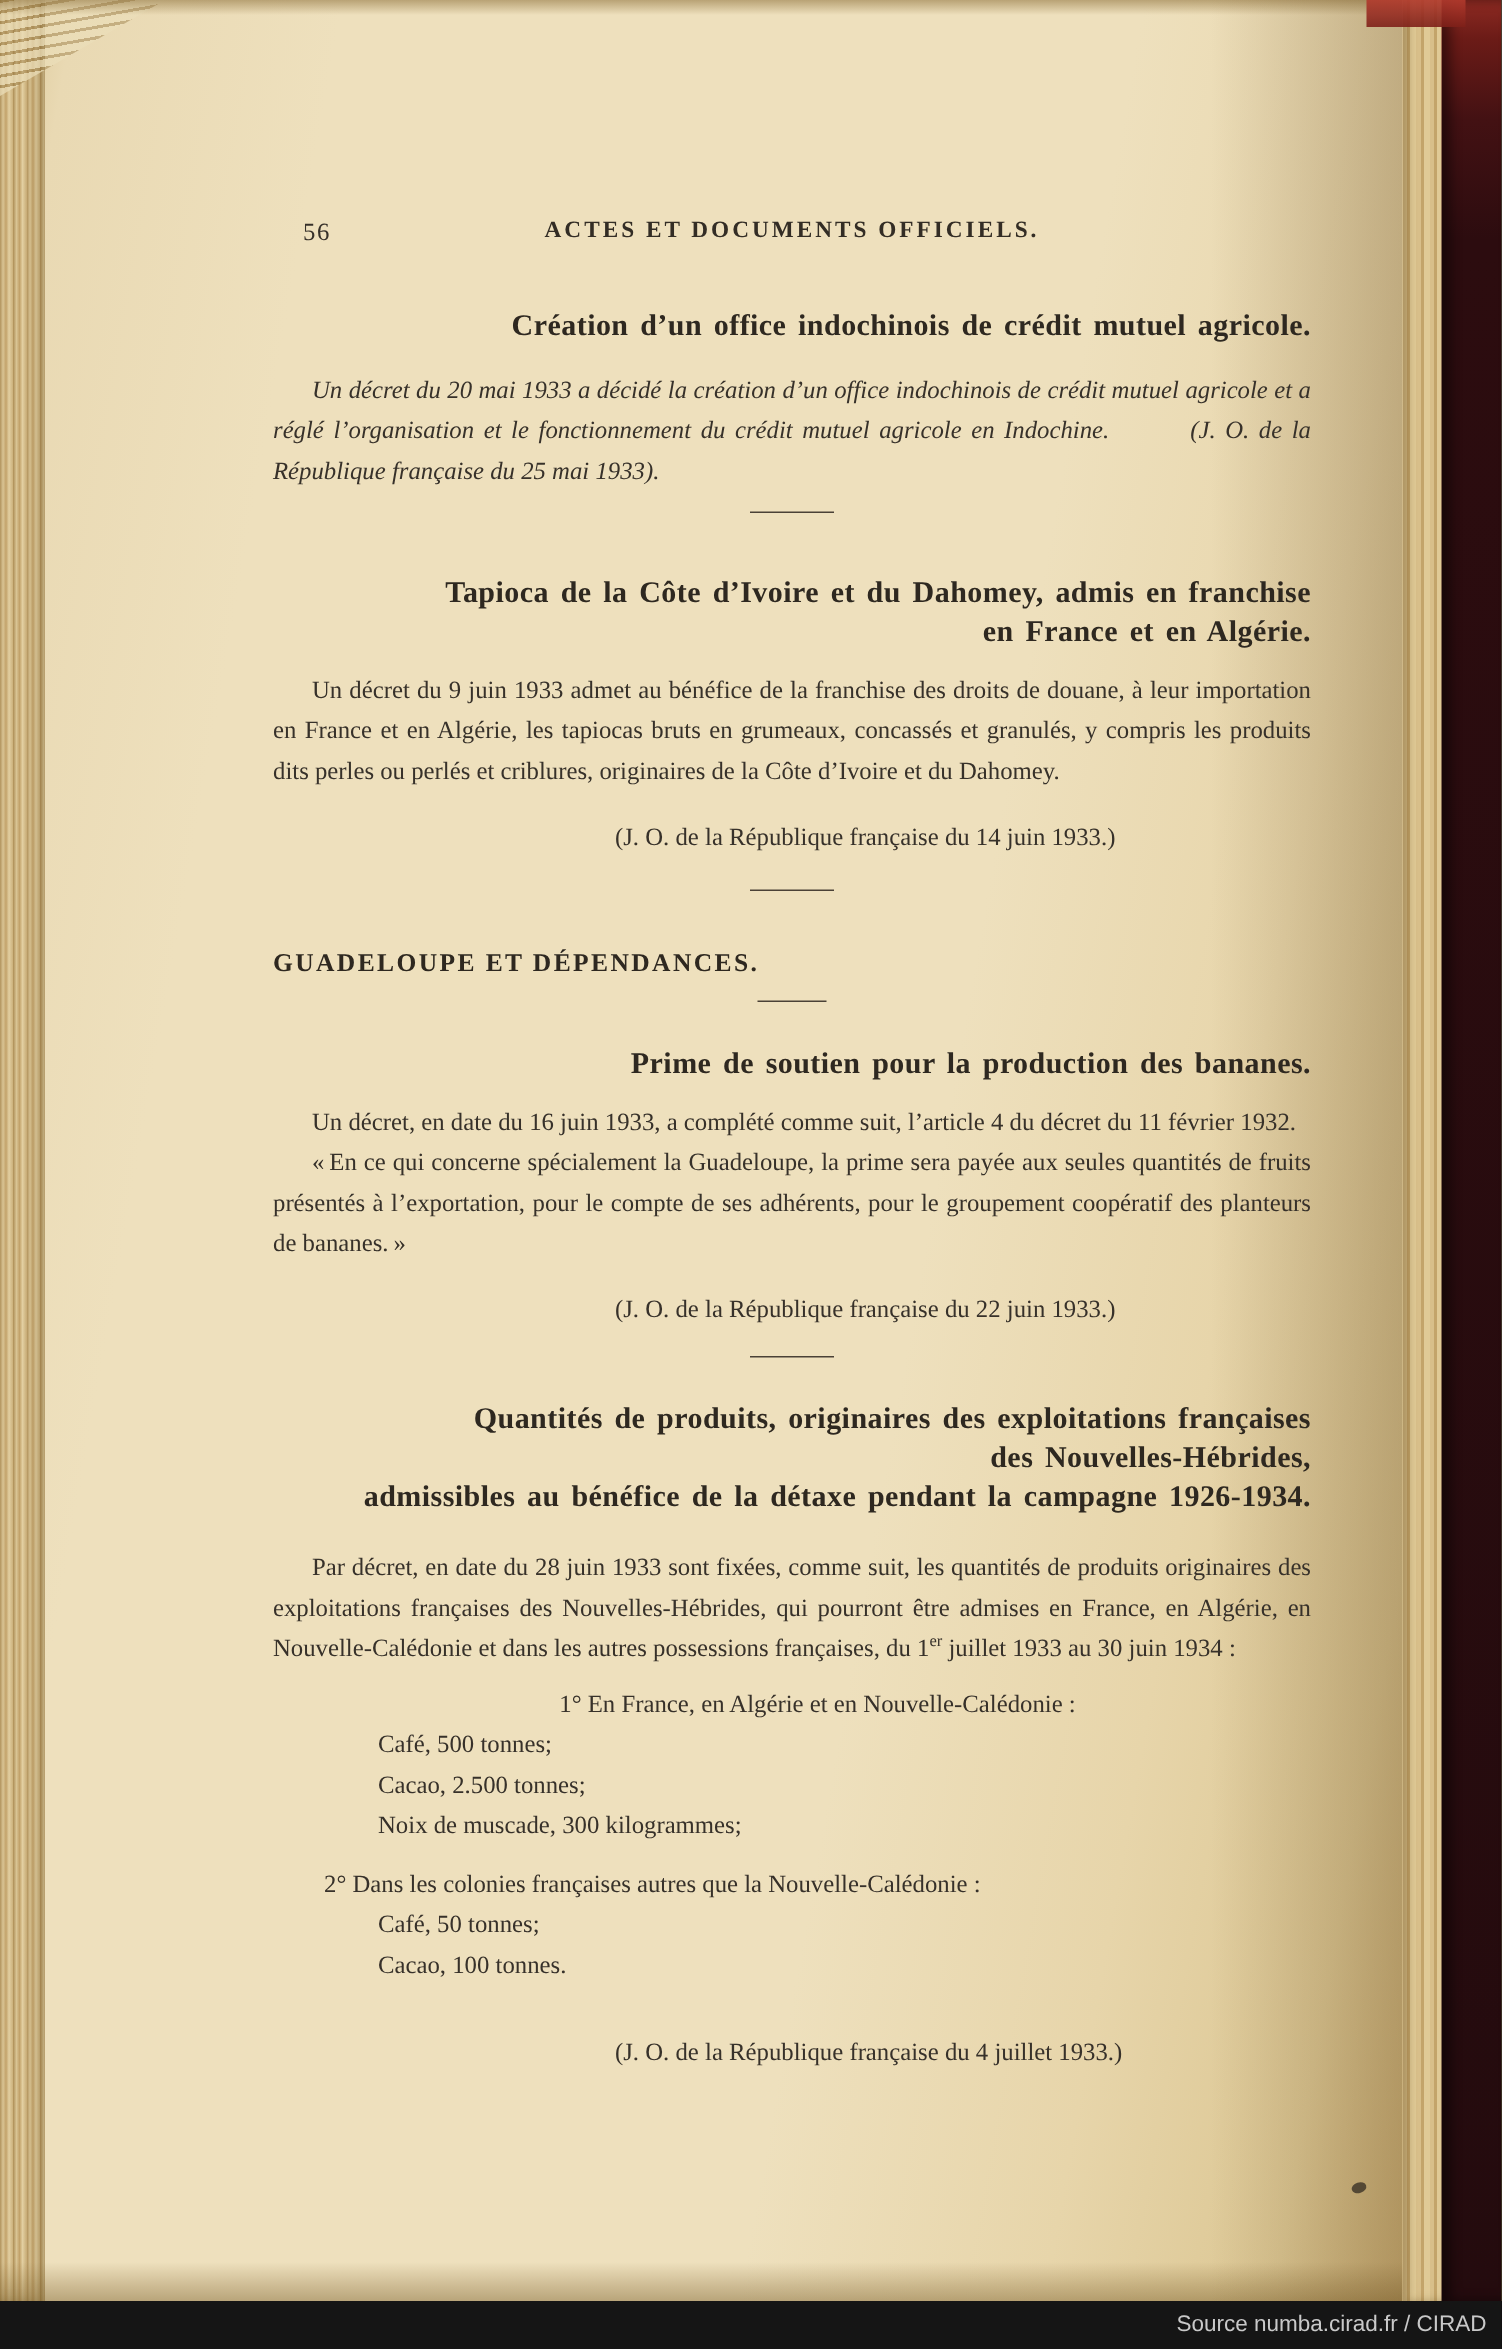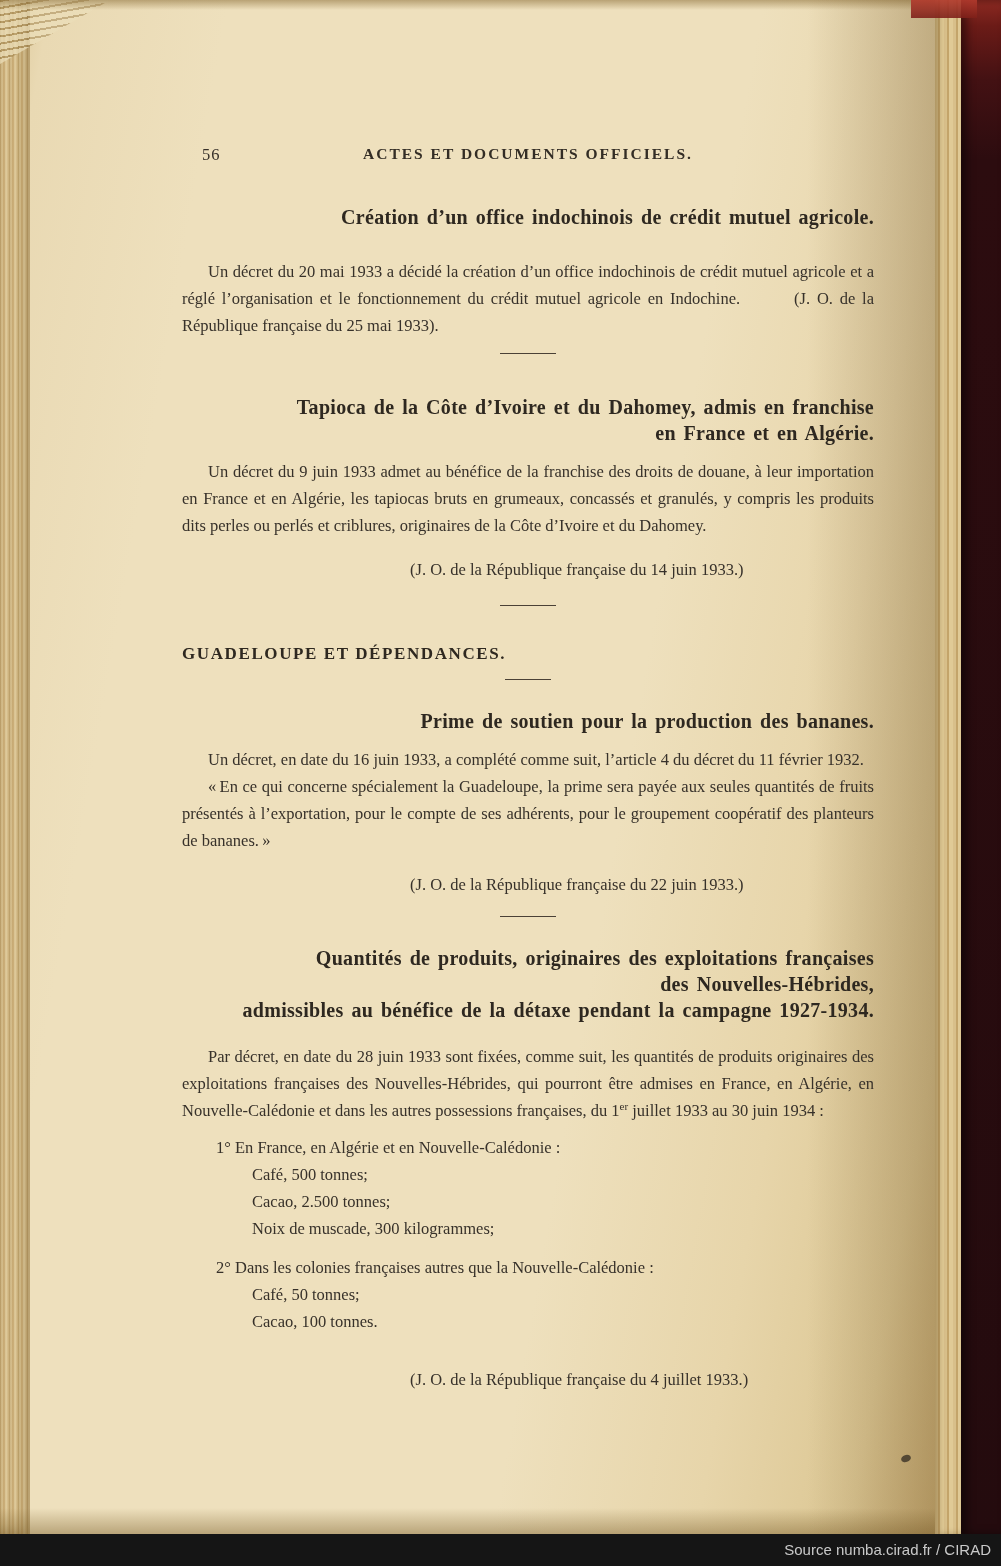"Un décret du 20 mai" .mt-p1 { font-style: none -> italic; margin-top: 28px -> 16px }
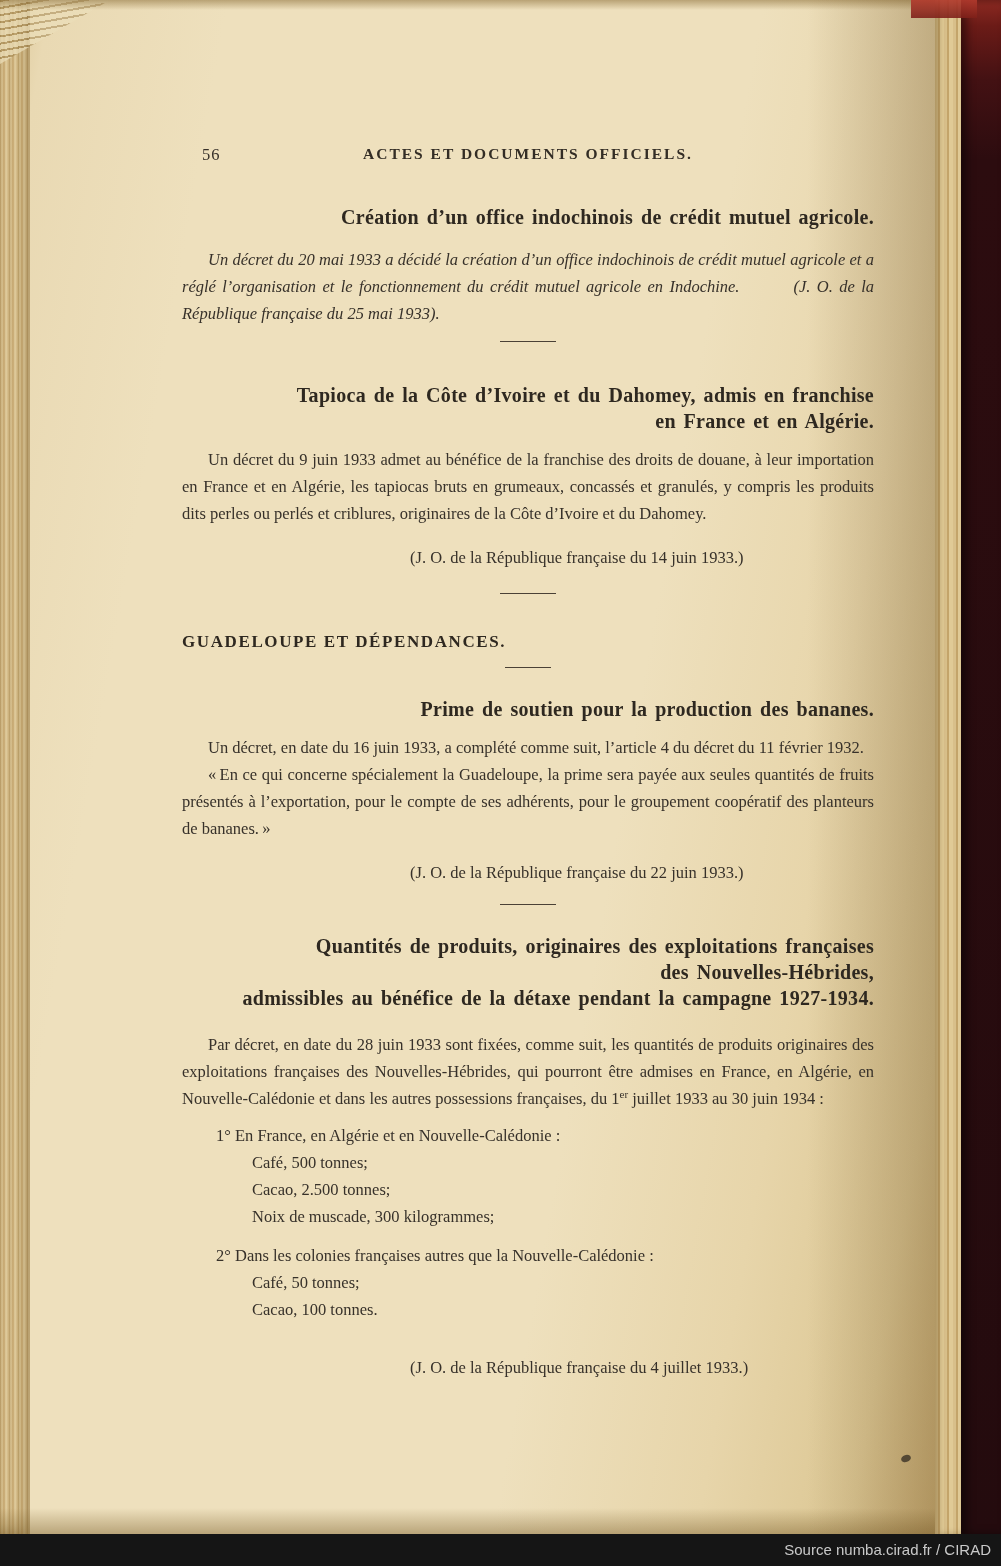"admissibles au bénéfice de la" span.hline { text: 1927-1934 -> 1926-1934 }
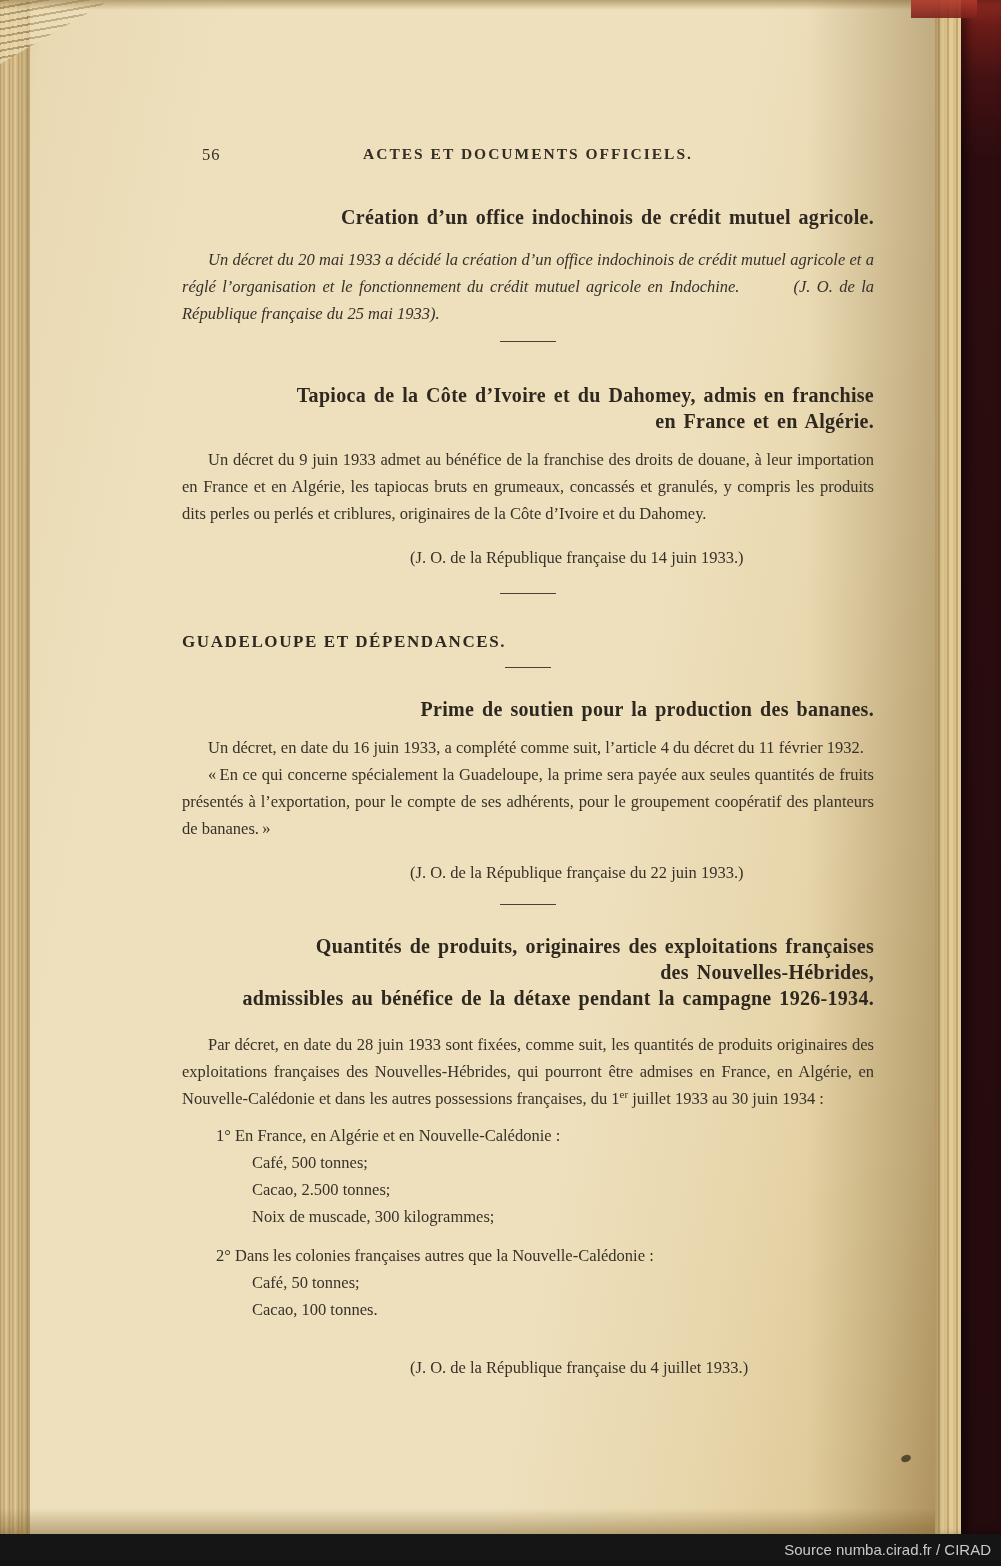"1° En France, en Algérie" .mt-l1 { text-align: none -> center }
